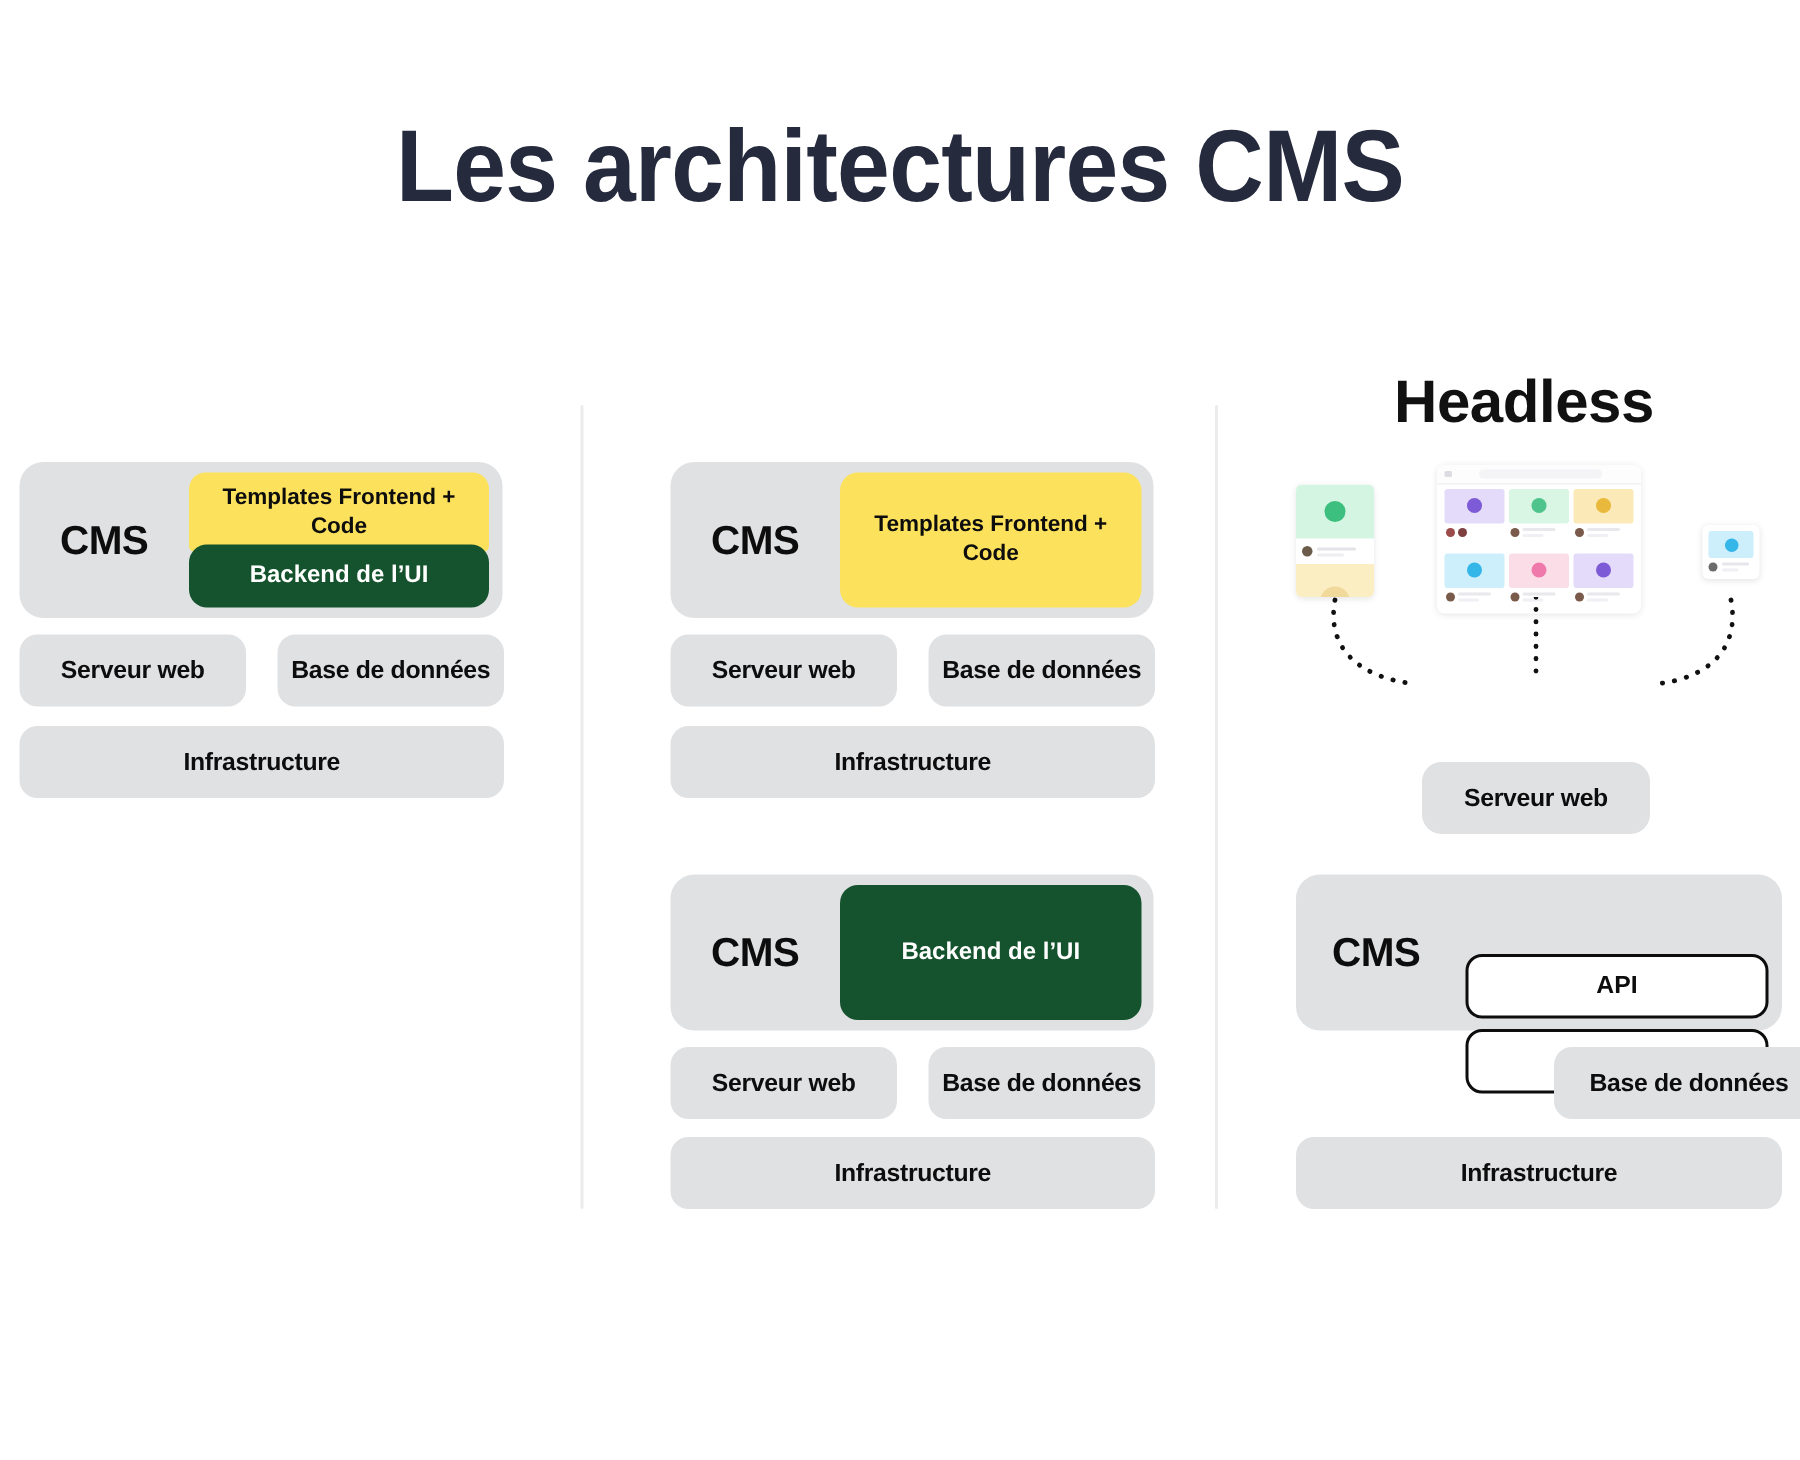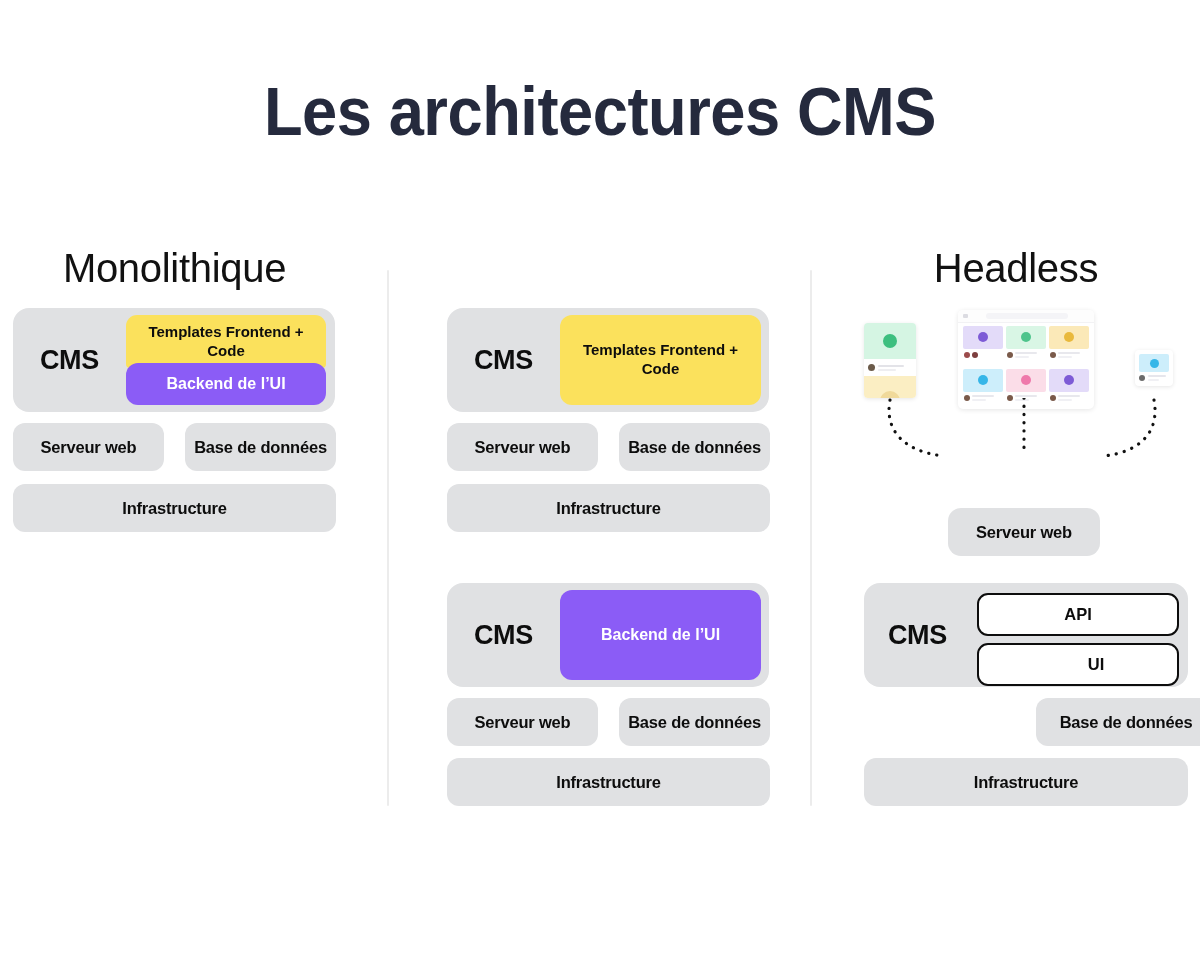"Monolithique" div.col-title { html: <div>Monolithique</div> -> none }
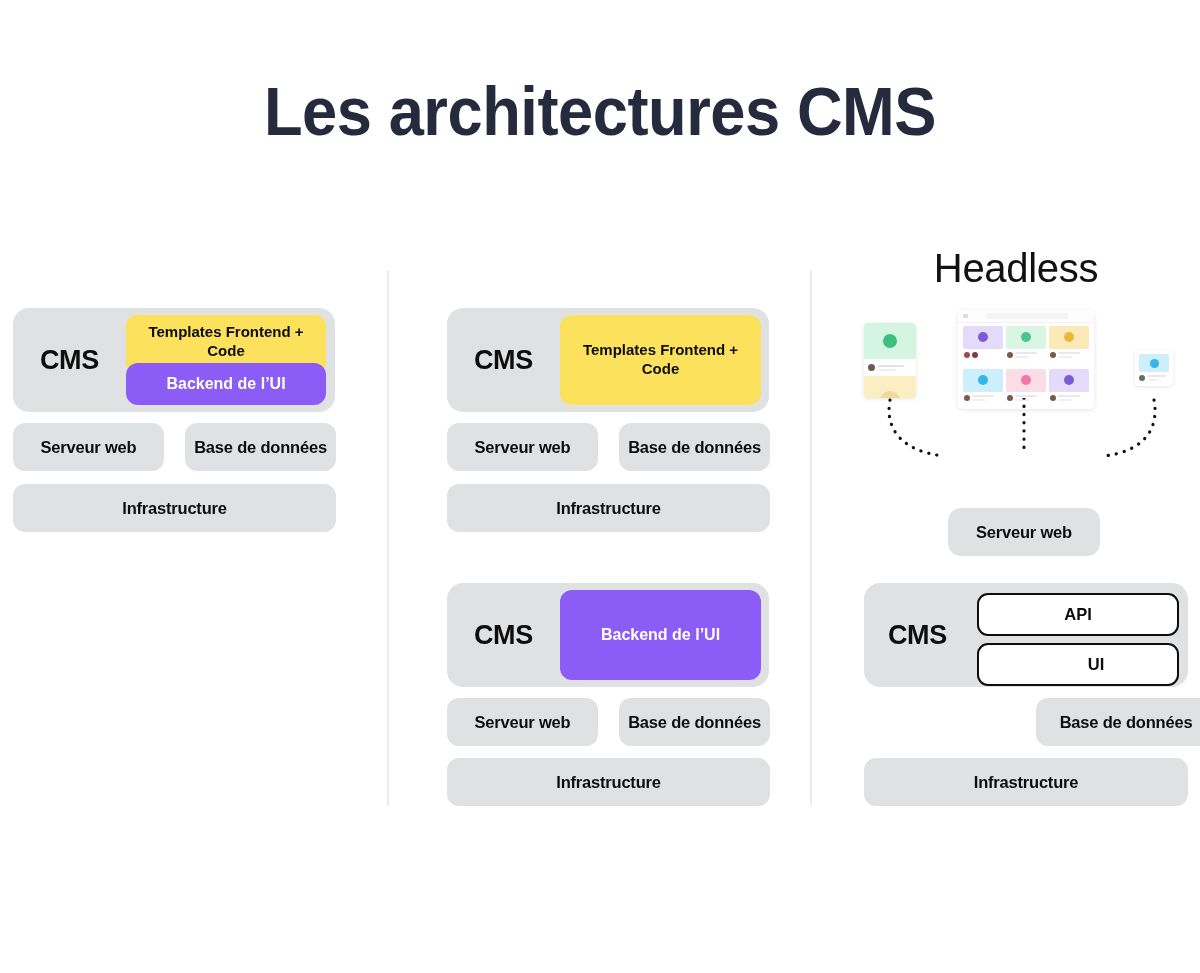"Headless" .col-head .col-title { font-weight: none -> bold }
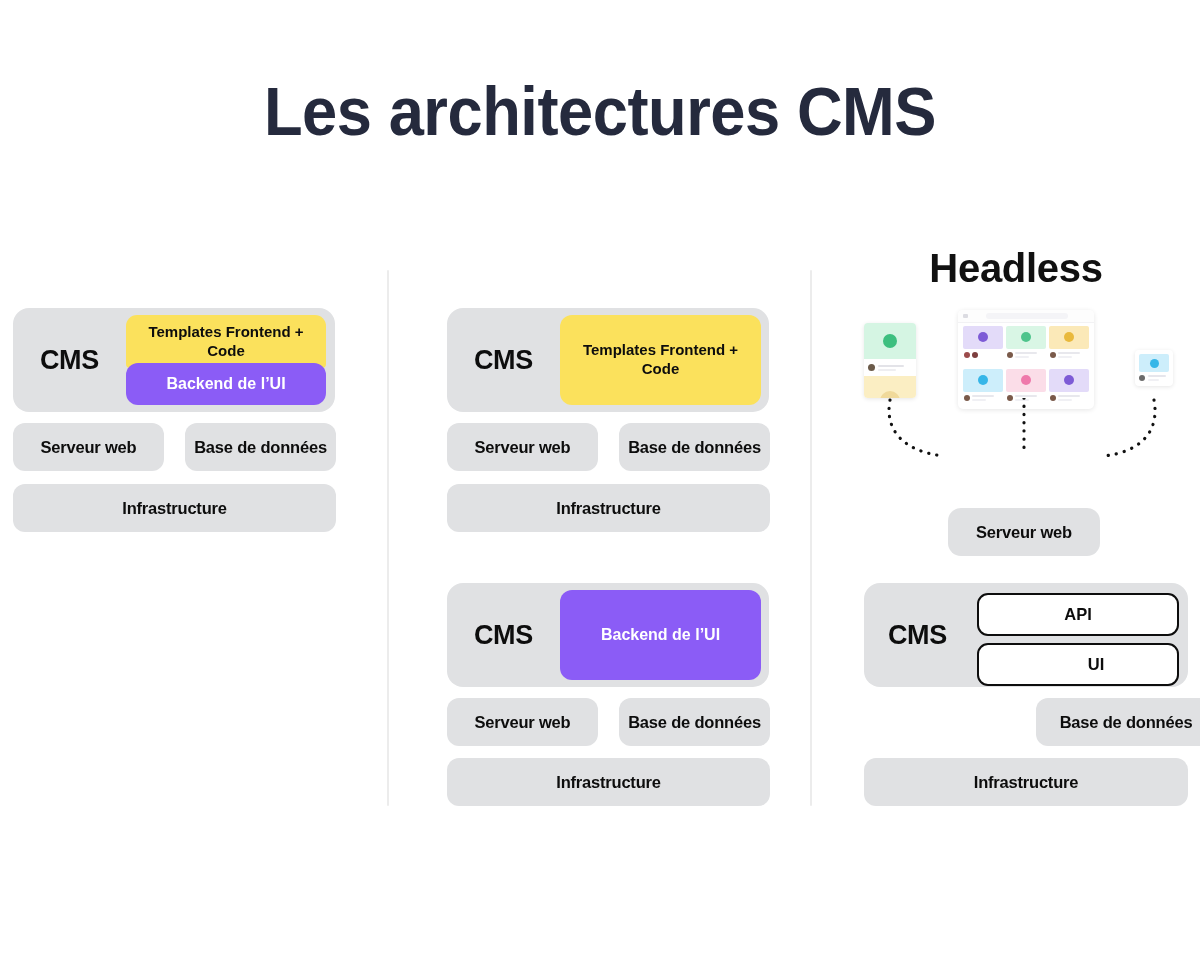"Backend de l’UI" .black-box { background: #8b5cf6 -> #14532d }
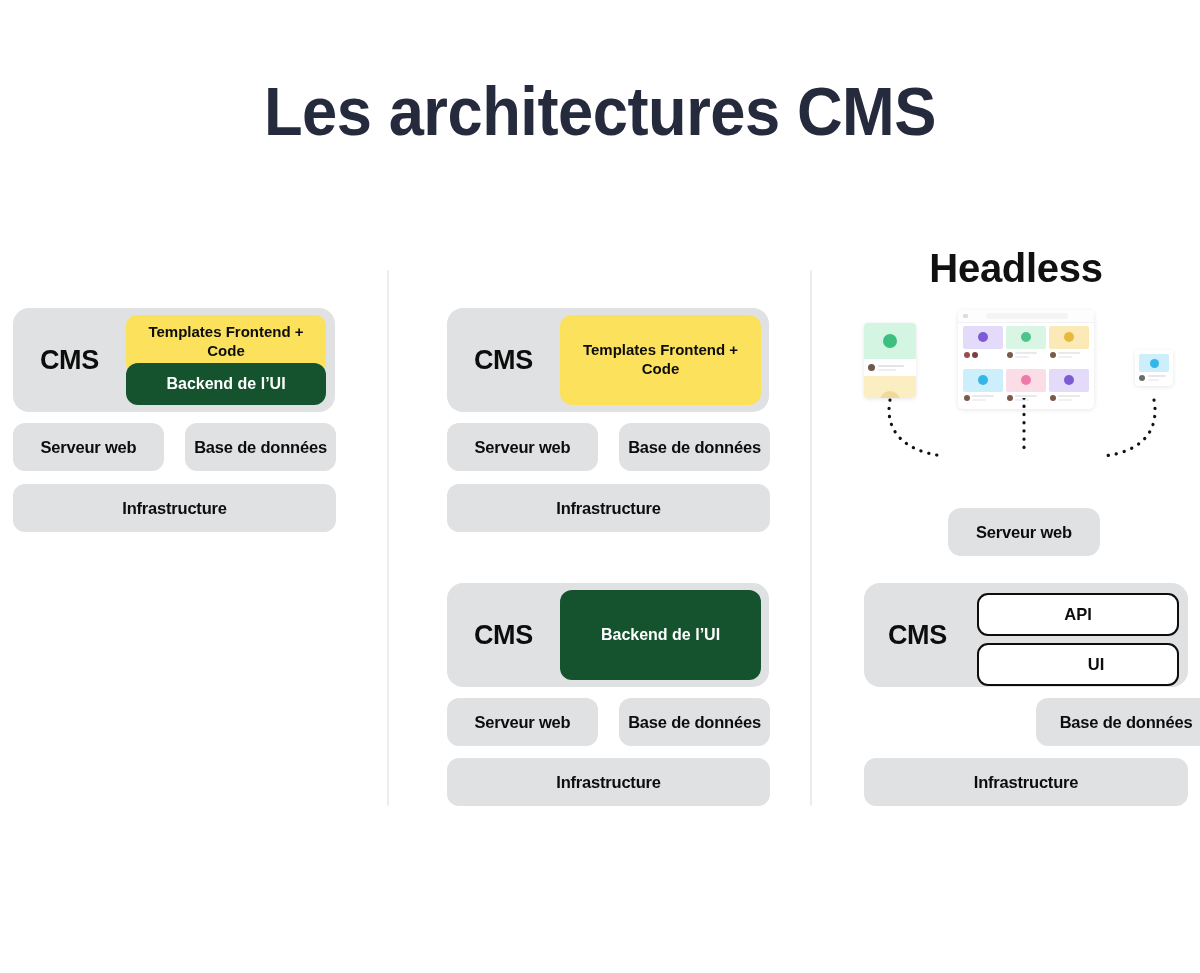"API" .outline-box { margin-top: none -> 43px }
